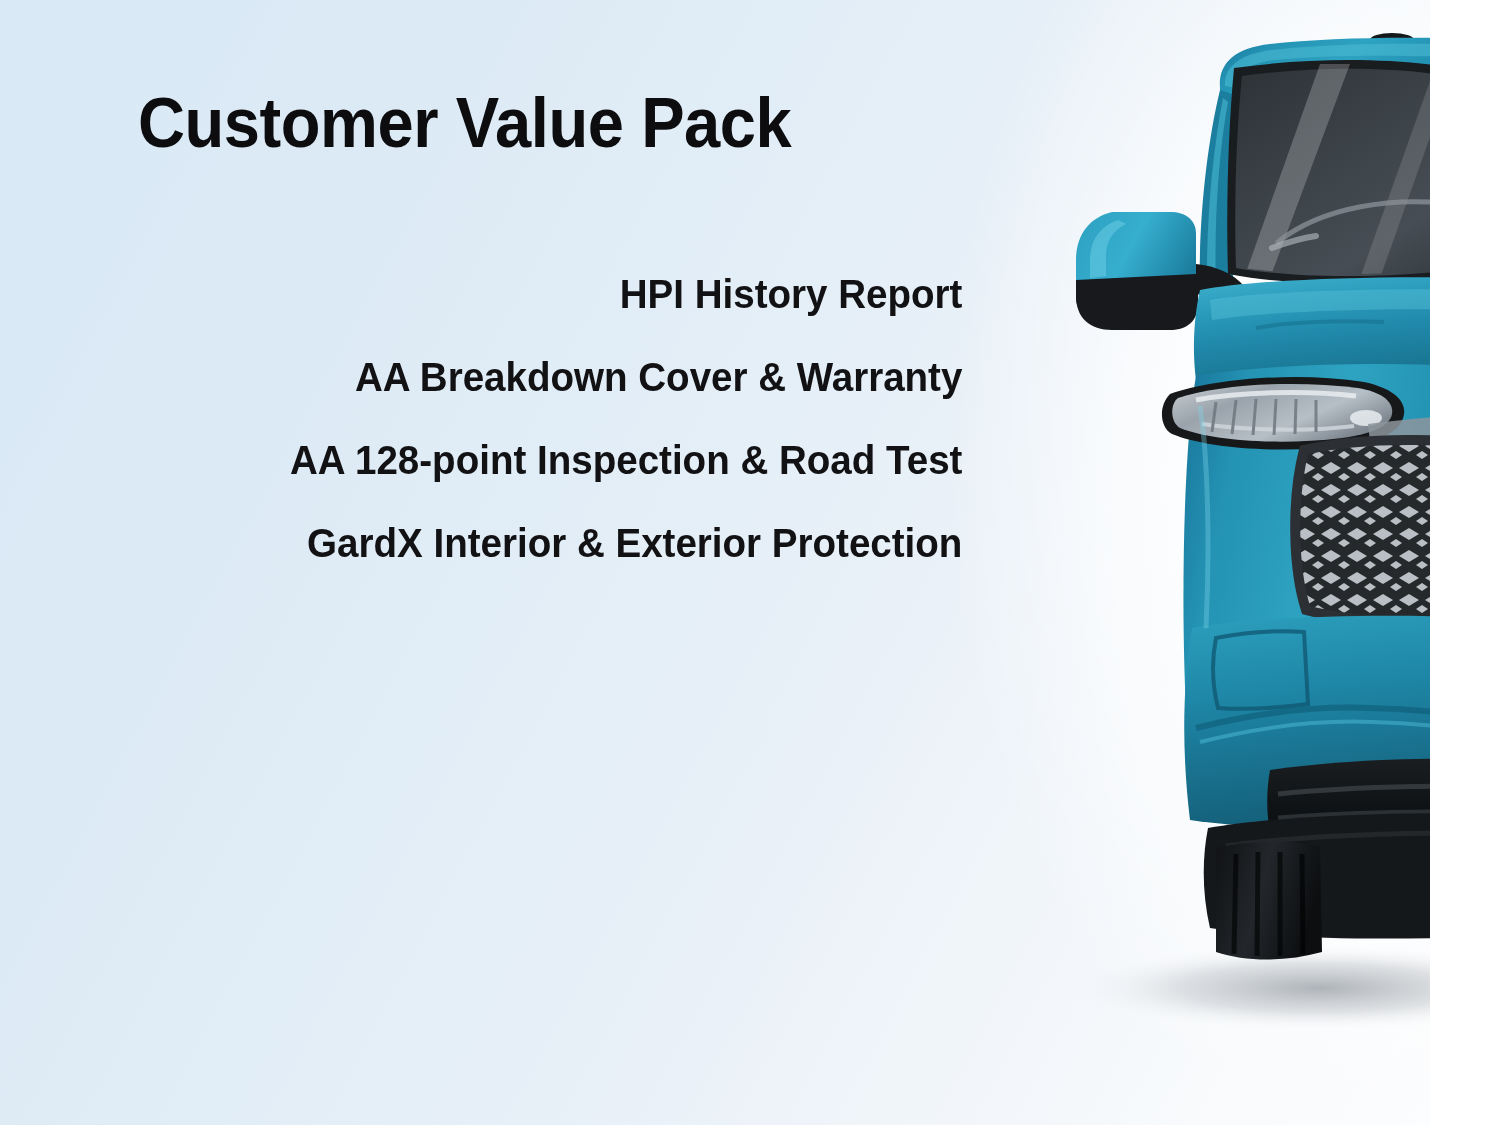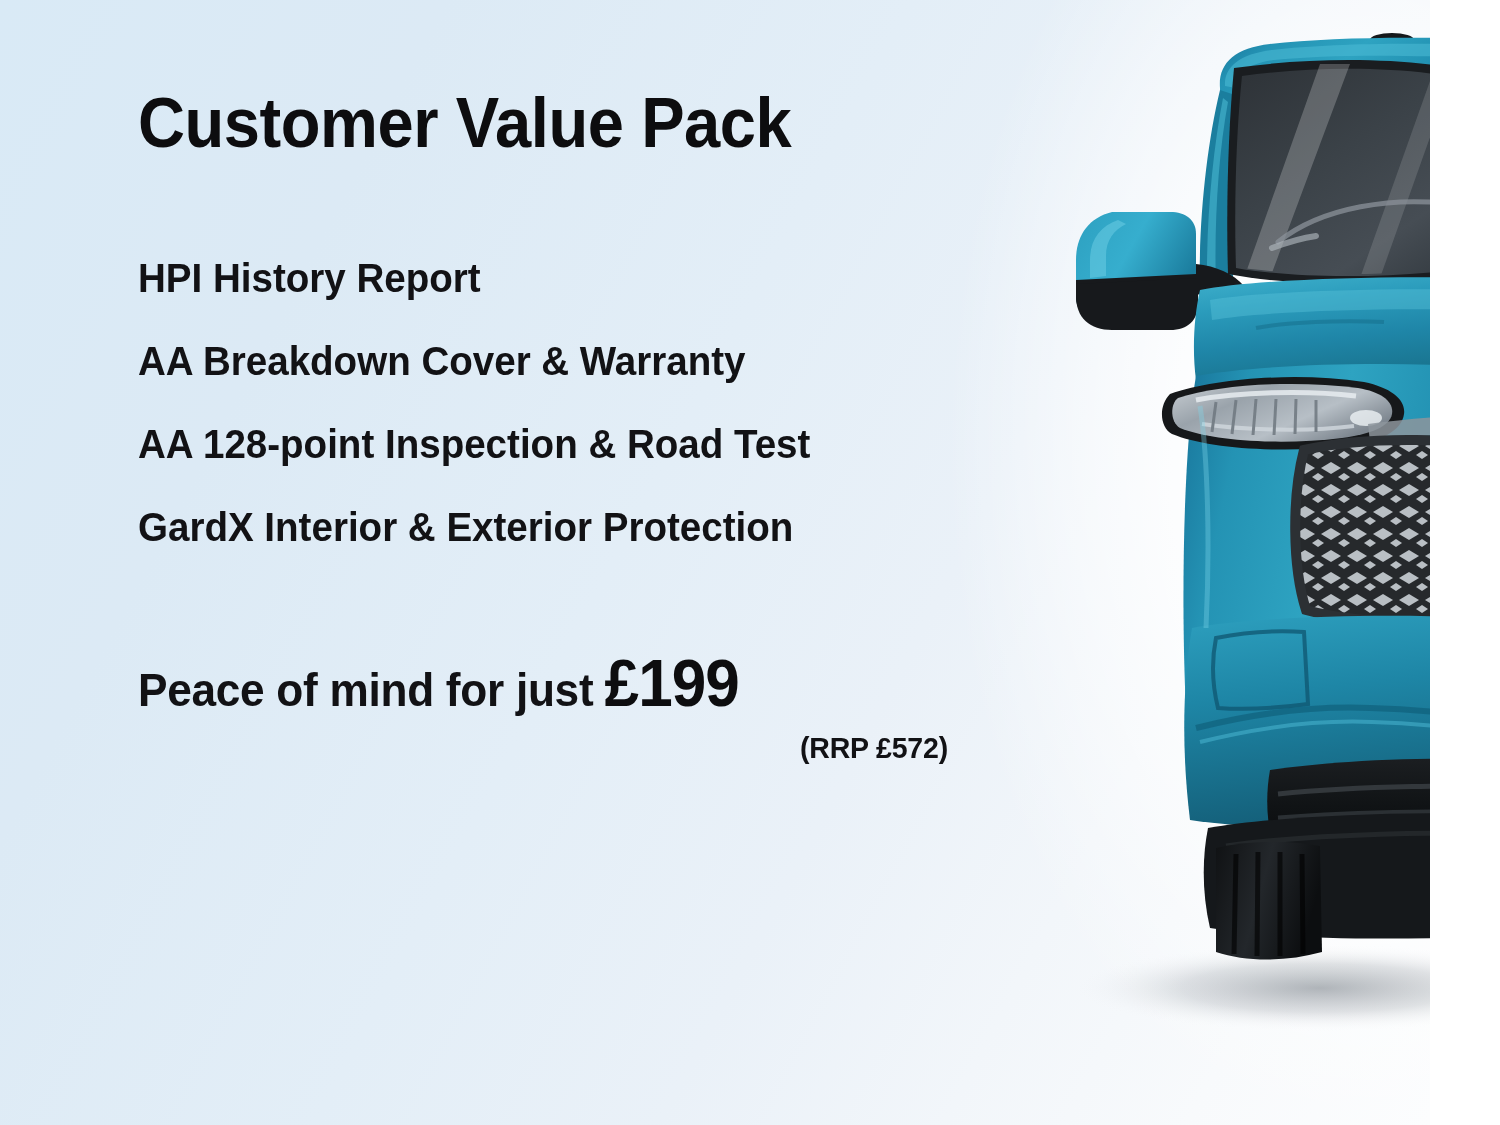"HPI History Report" .benefits { margin: 0 -> 16px; text-align: none -> right }
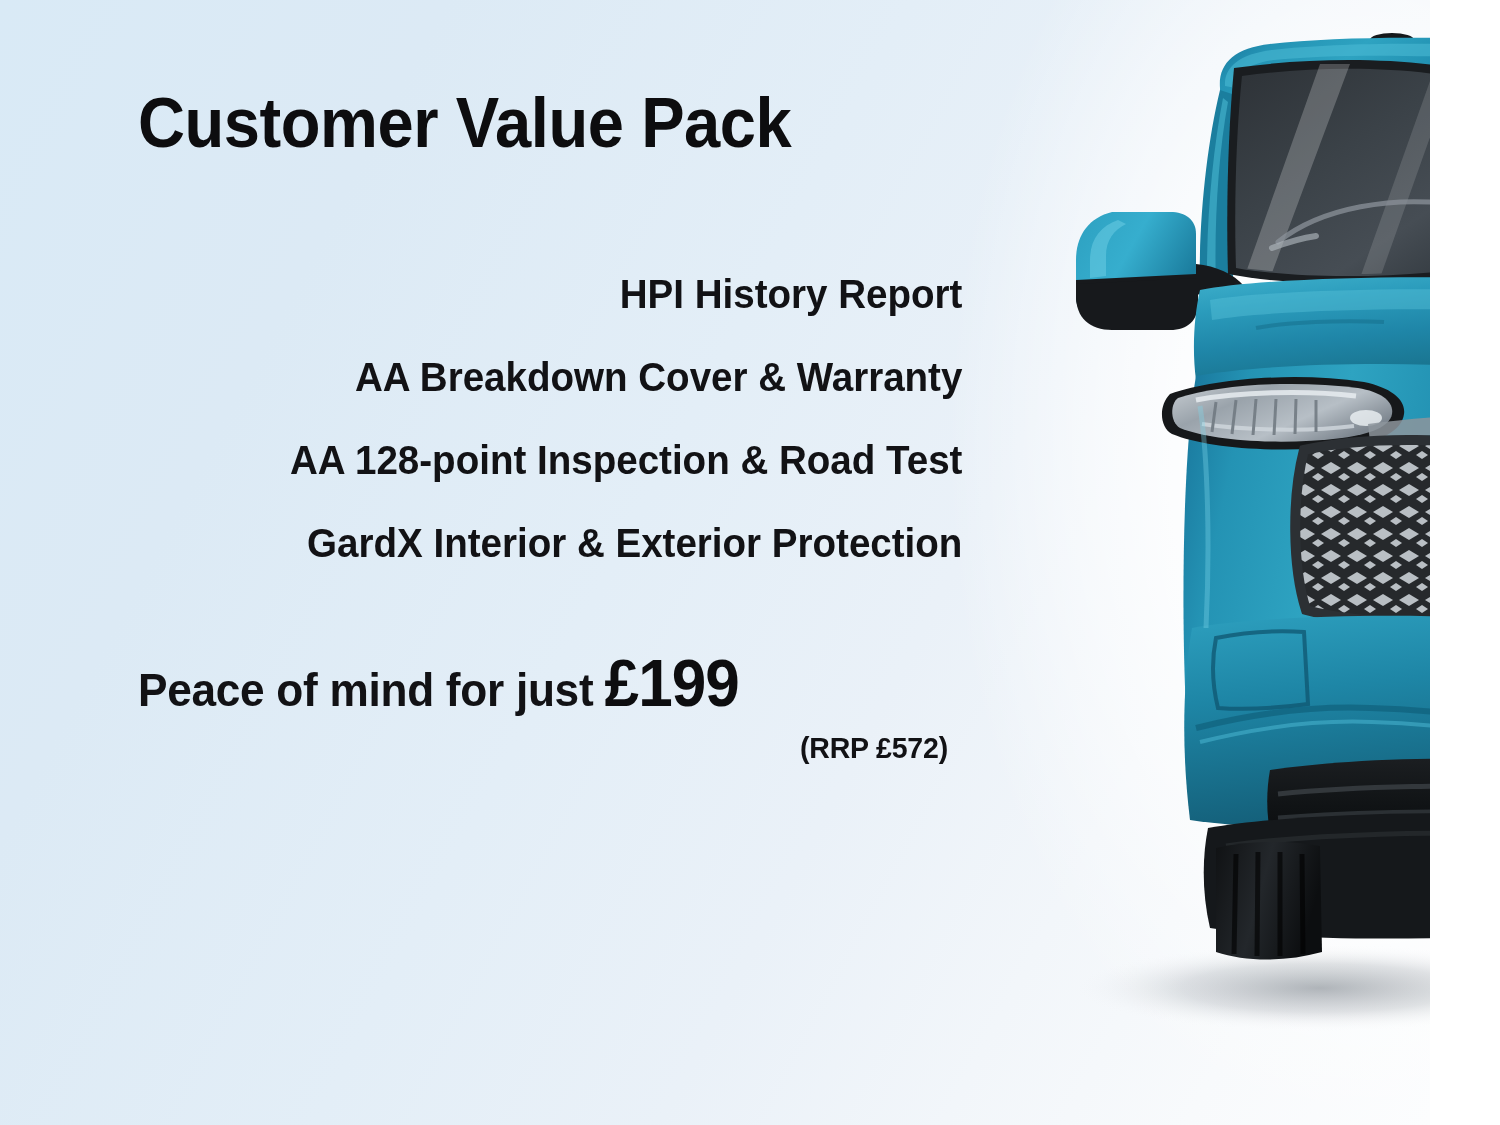"Peace of mind for just" div.price-block { html: <div> <div> <span>Peace of mind for just</span><span>£199</span> </div> <div>(RRP £572)</div> </div> -> none }
